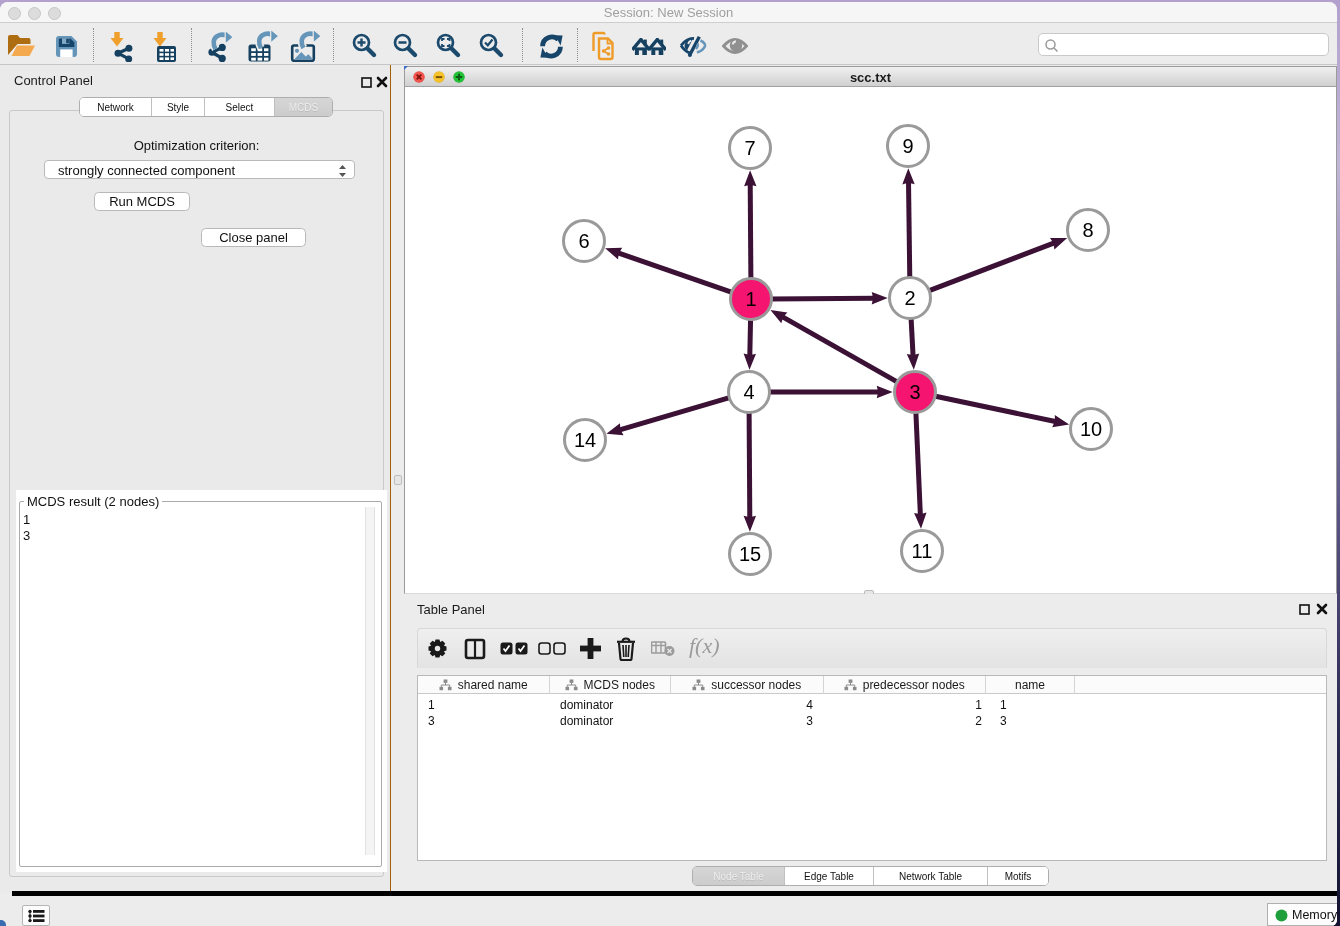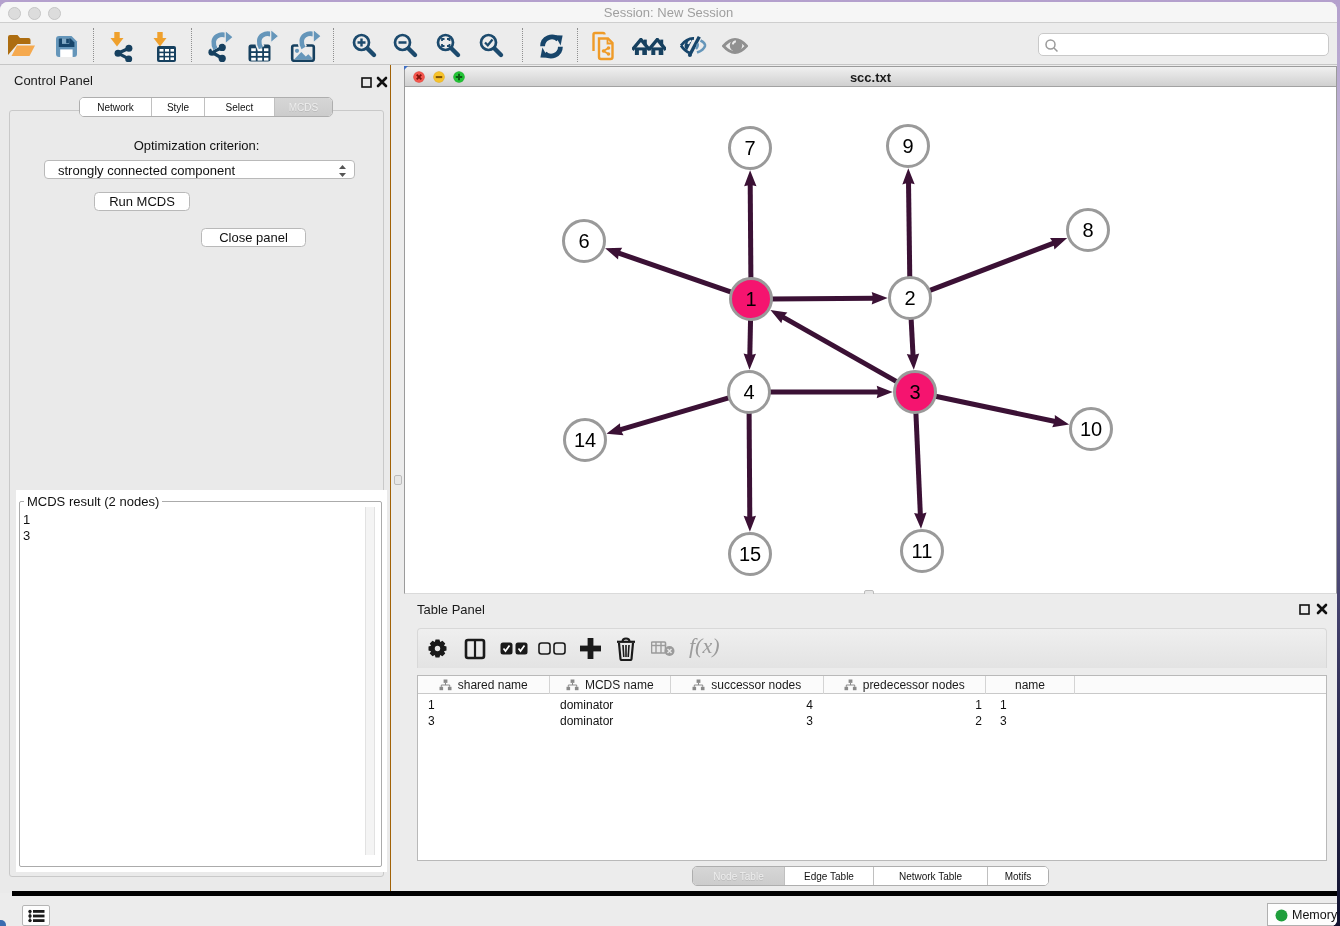"MCDS name" span { text: name -> nodes }
